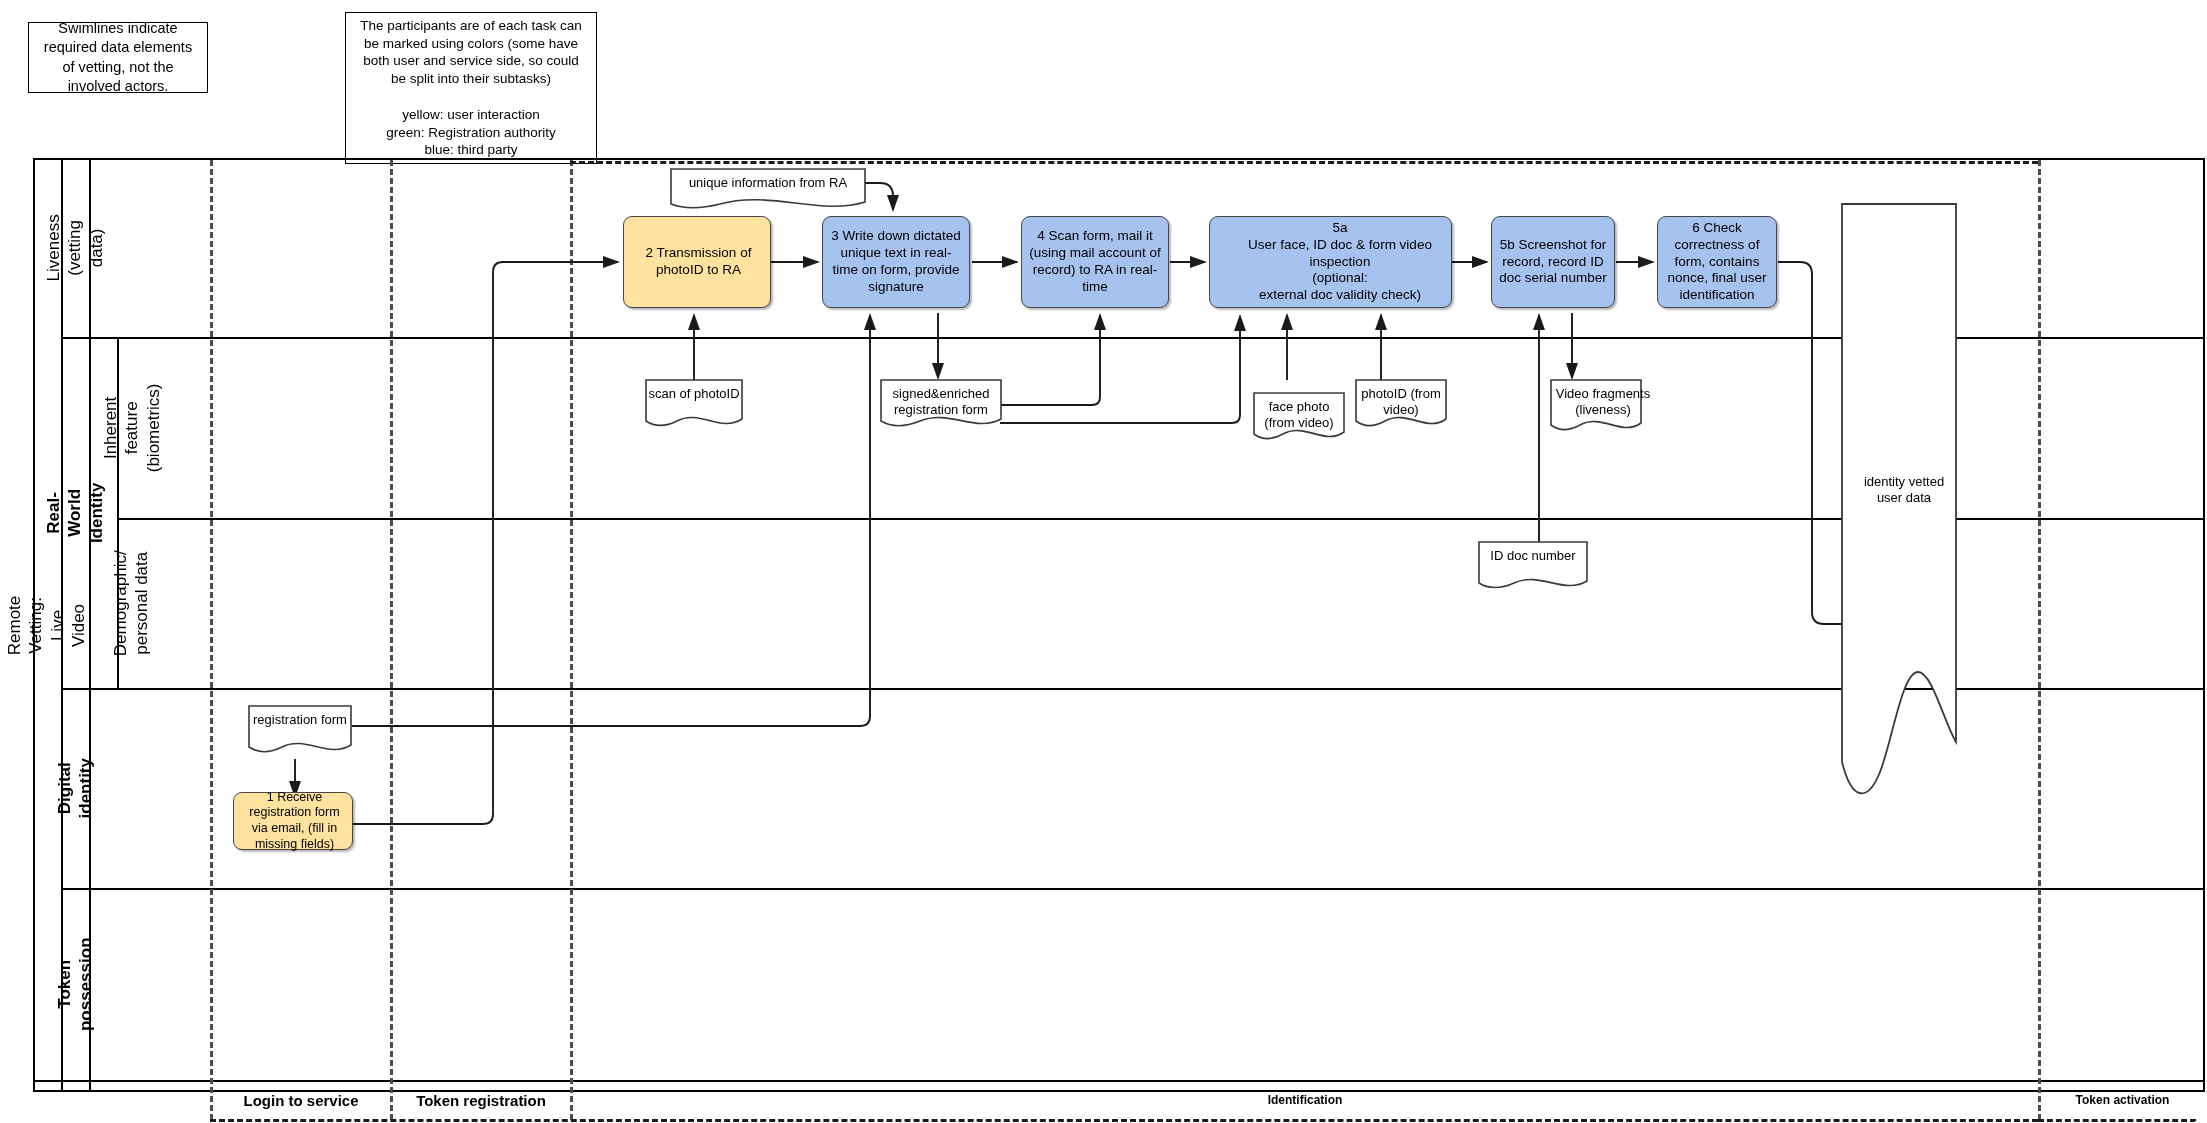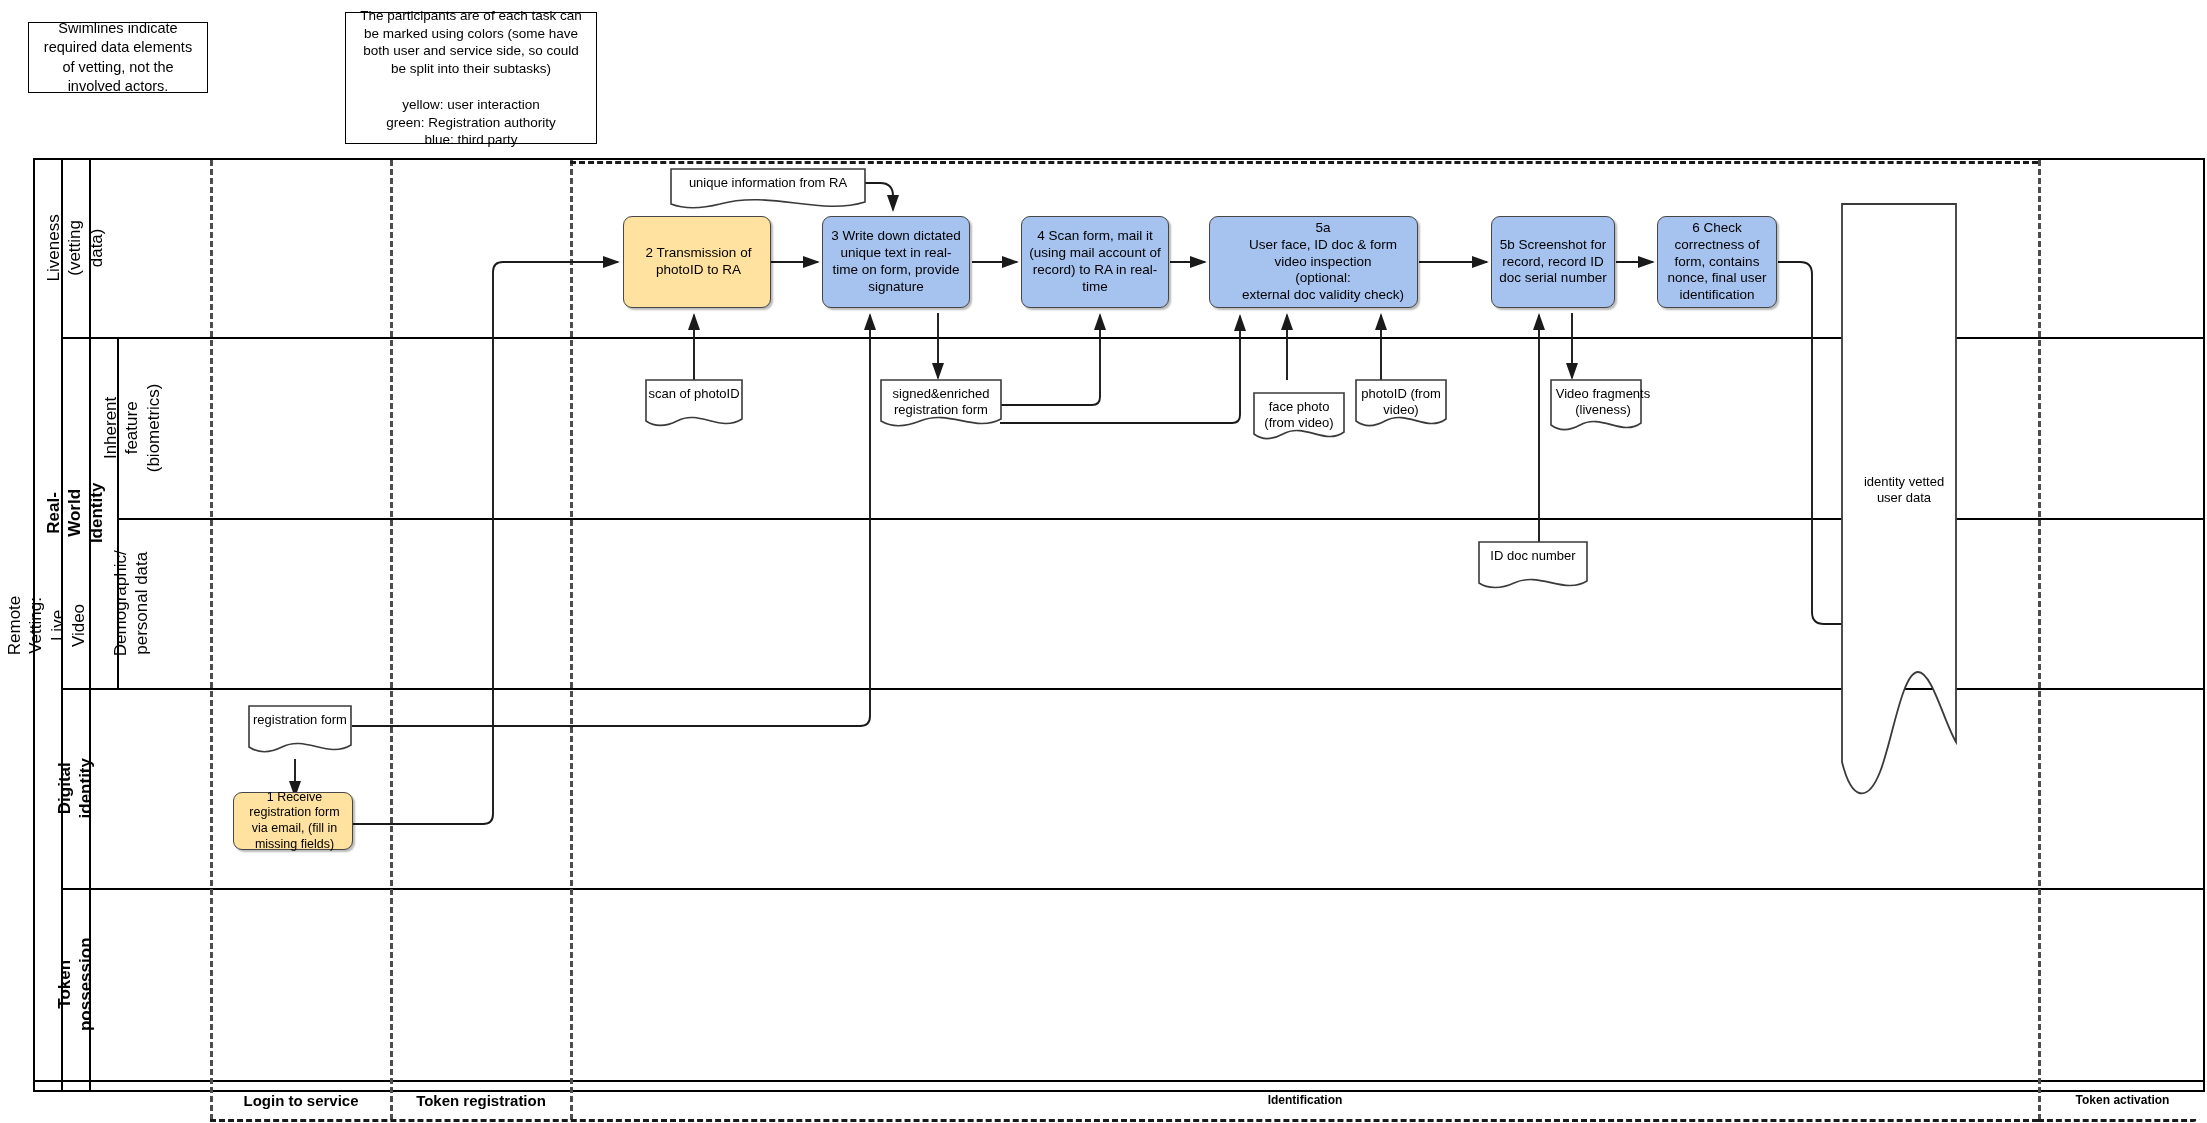"The participants are of each" div.note { height: 132px -> 152px }
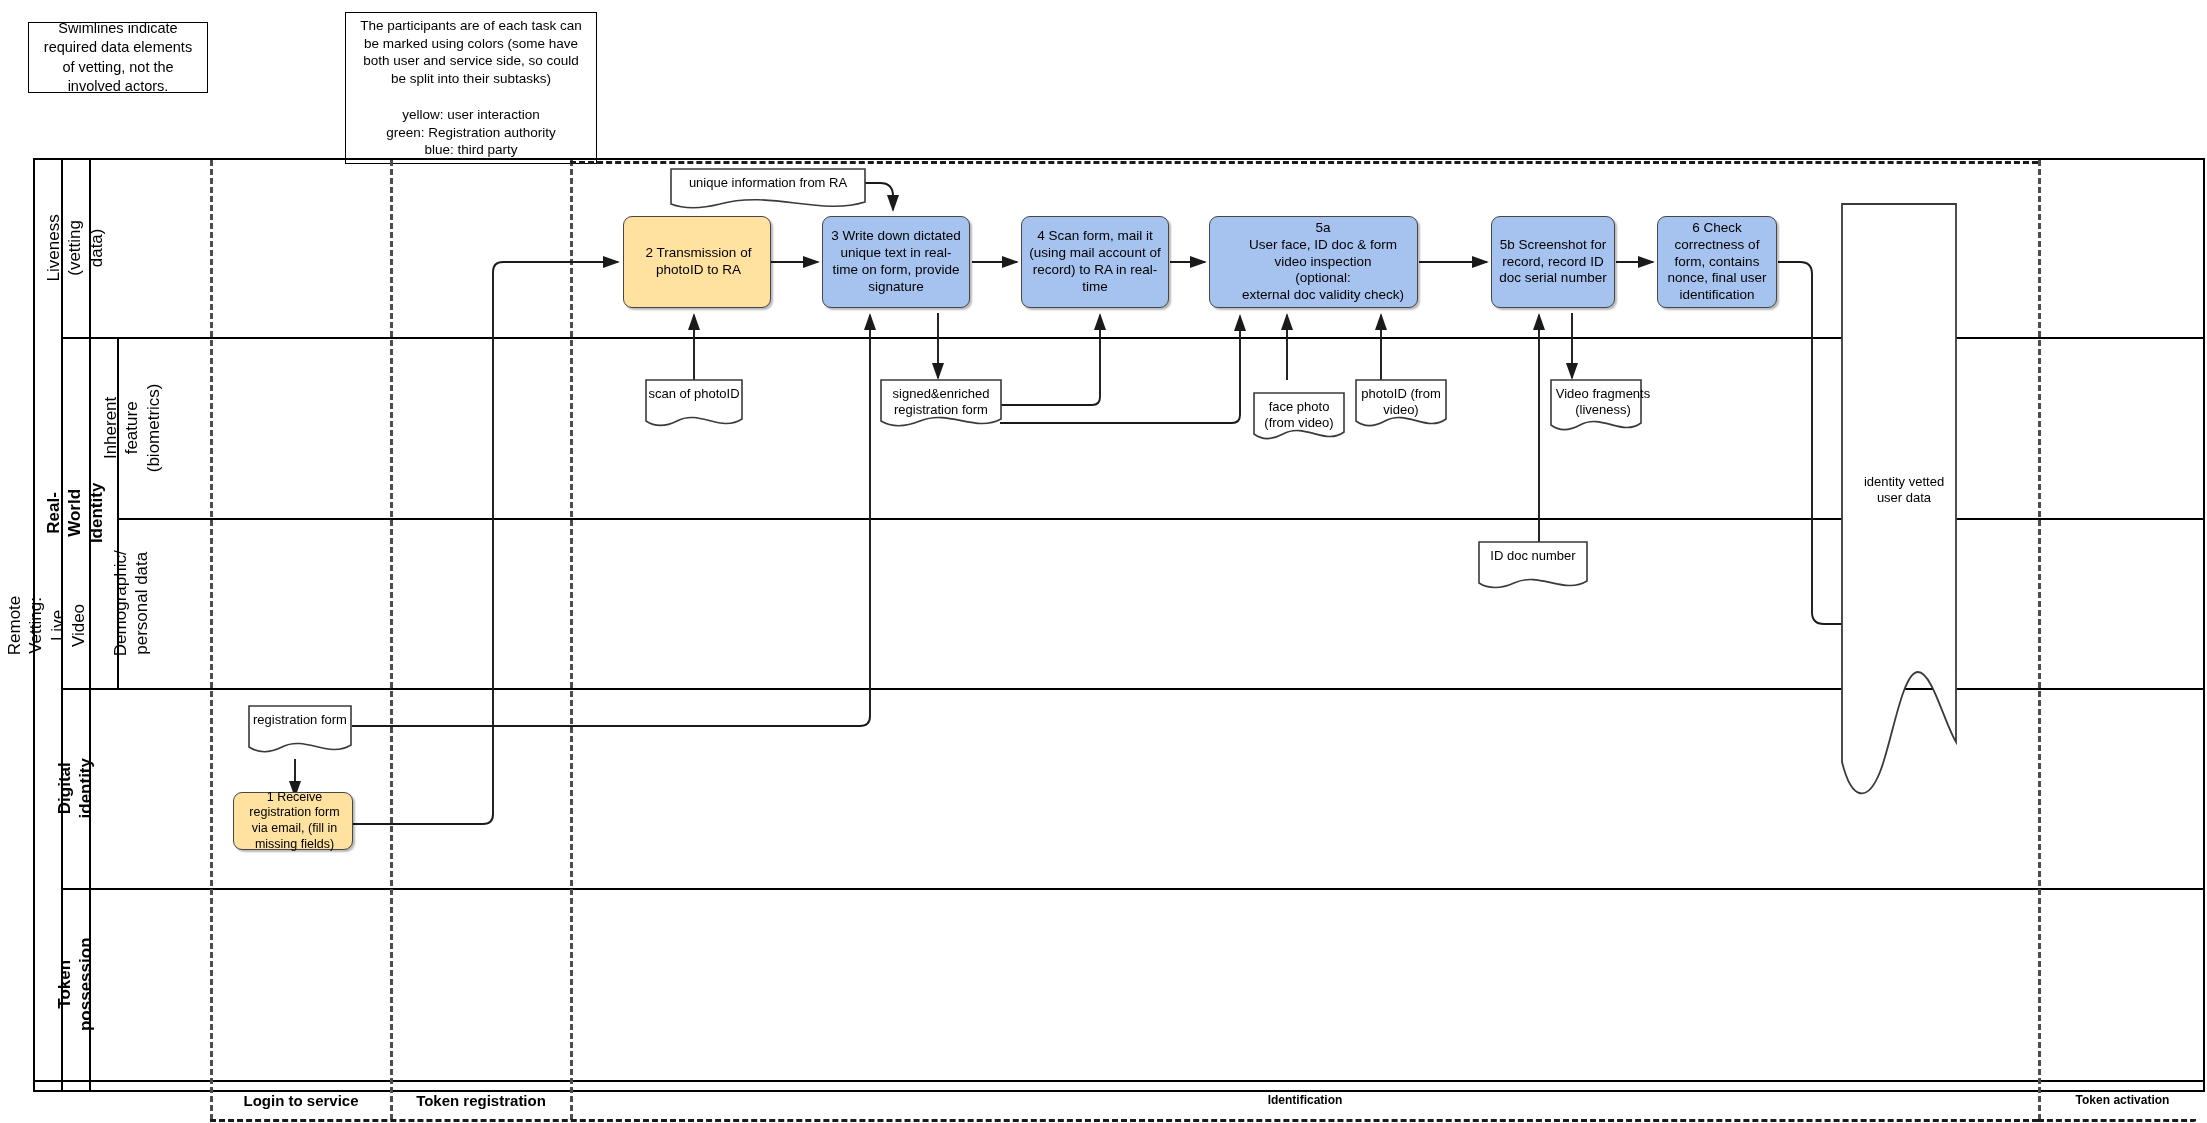"5a" div.task { width: 209px -> 243px }
